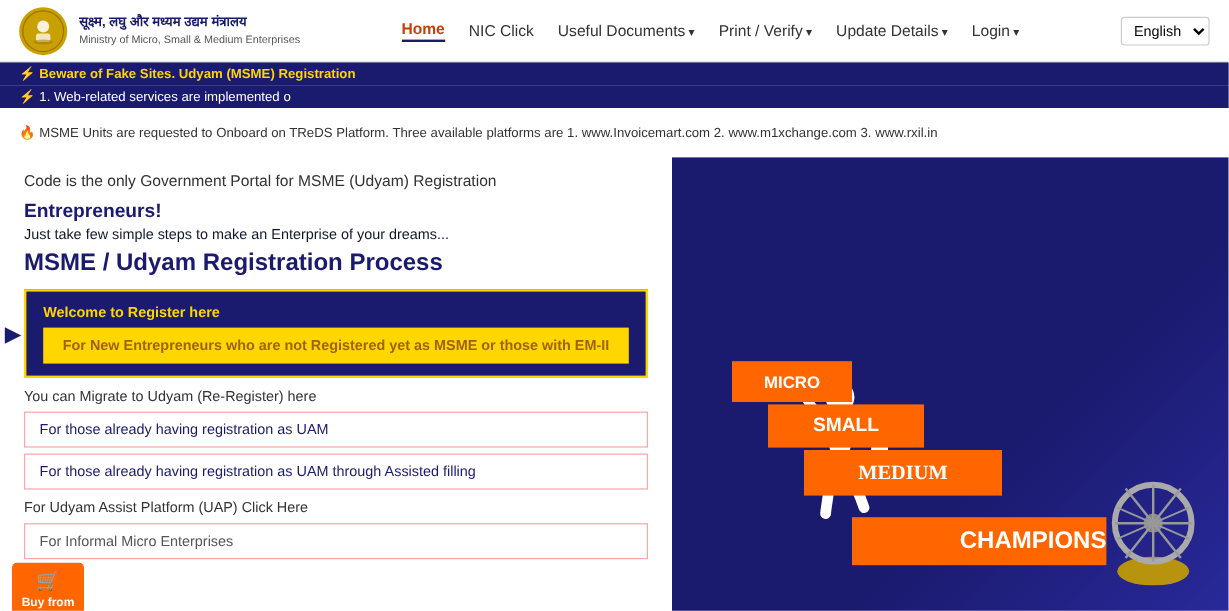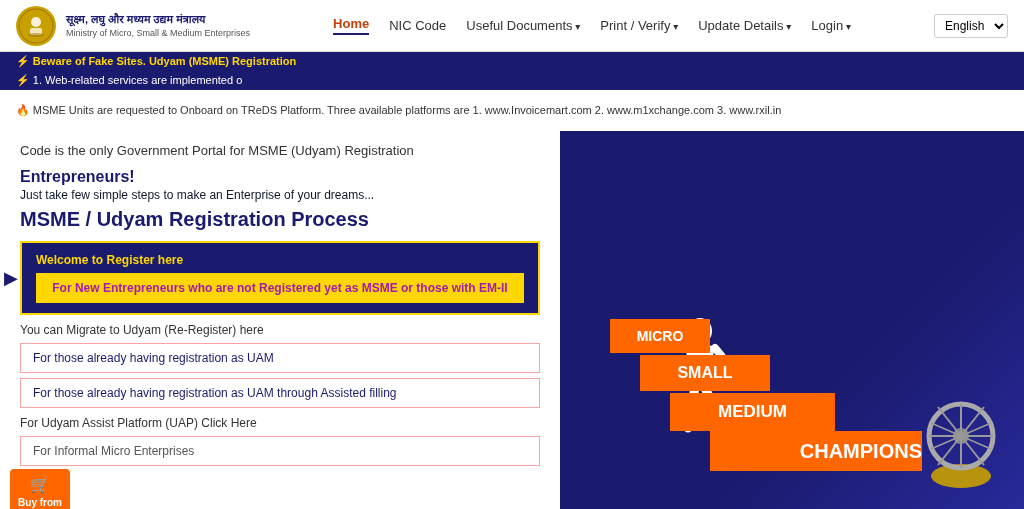"NIC Code" a { text: Code -> Click }
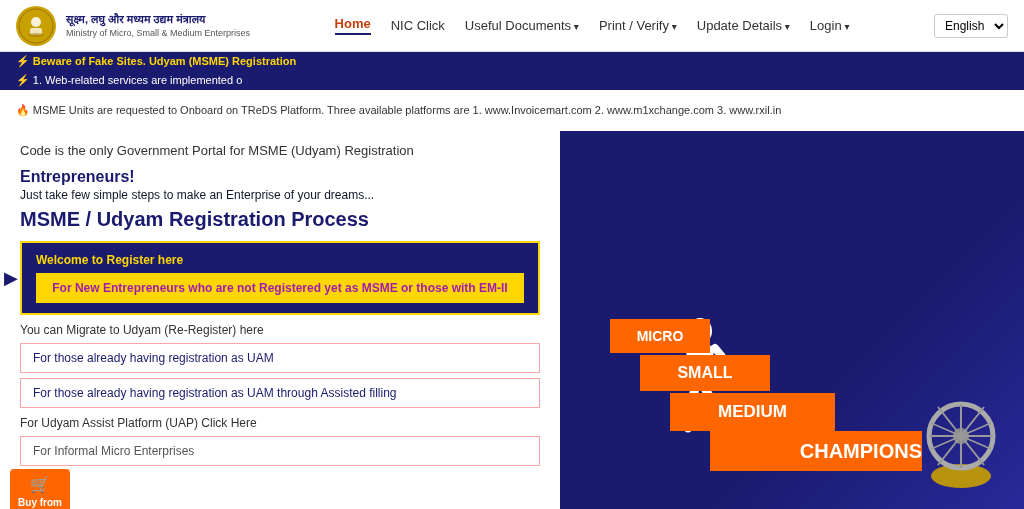"For New Entrepreneurs who are" .new-entrepreneur-btn { color: #a21caf -> #a16207 }
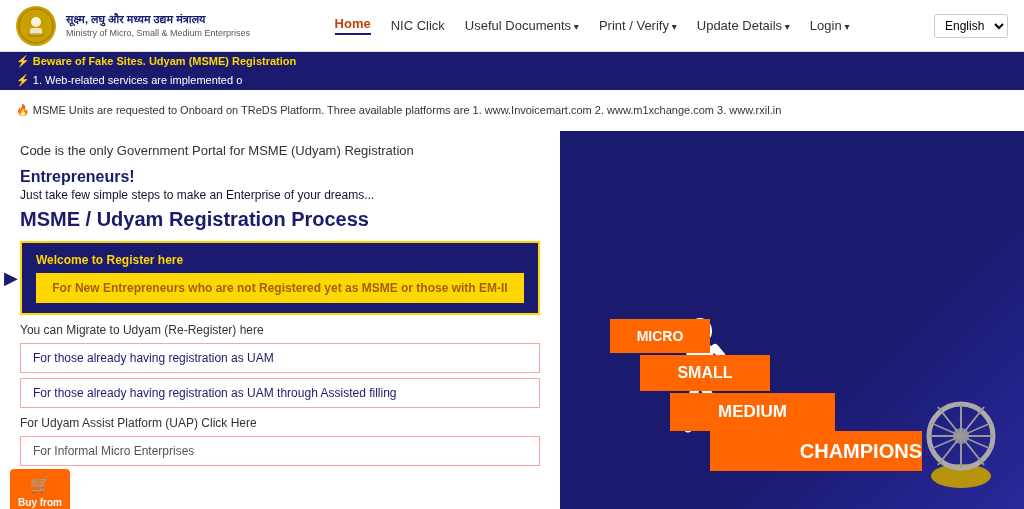"MEDIUM" div { font-family: none -> Liberation Serif, serif; margin-bottom: 0 -> 18px }
